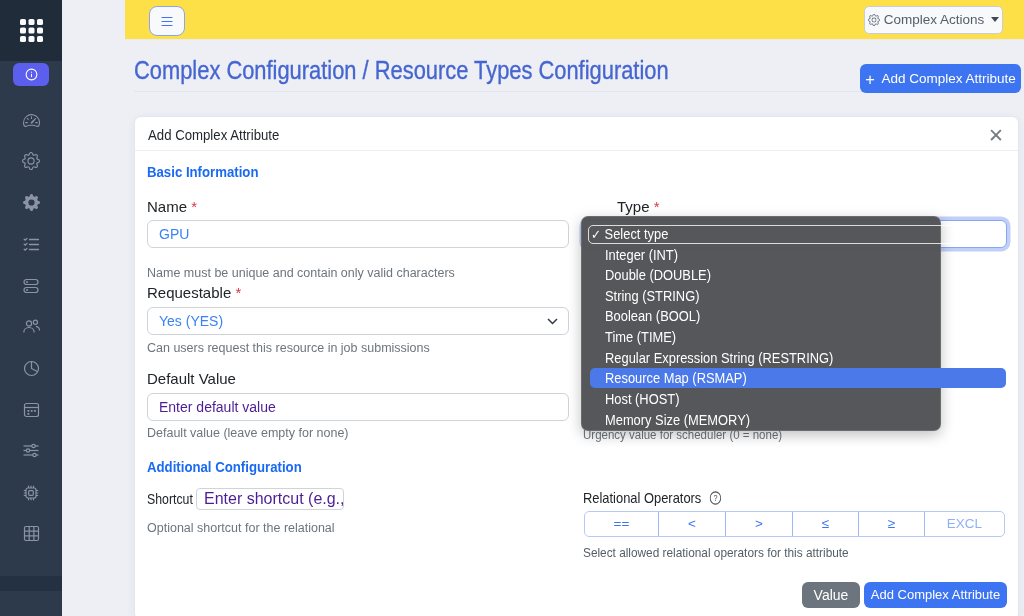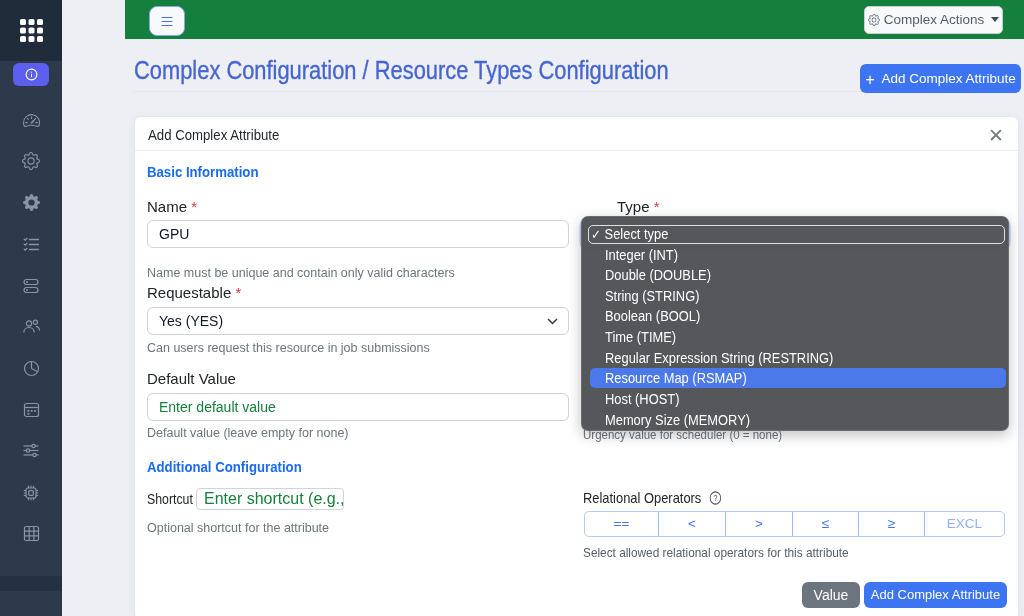"Complex Actions" #topbar { background: #15803d -> #fde047 }
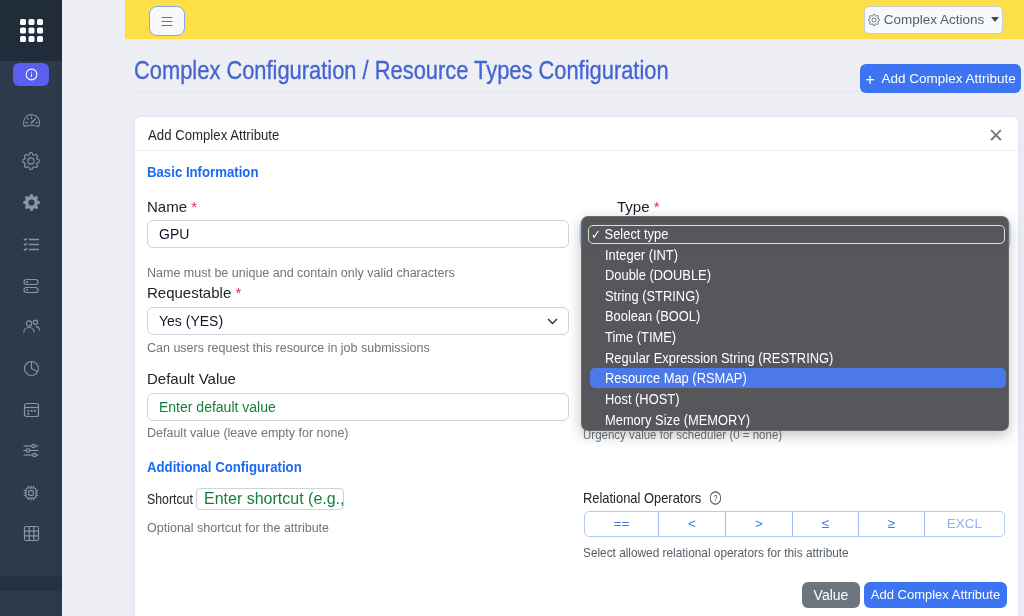"GPU" .inp { color: #0f172a -> #3b82f6 }
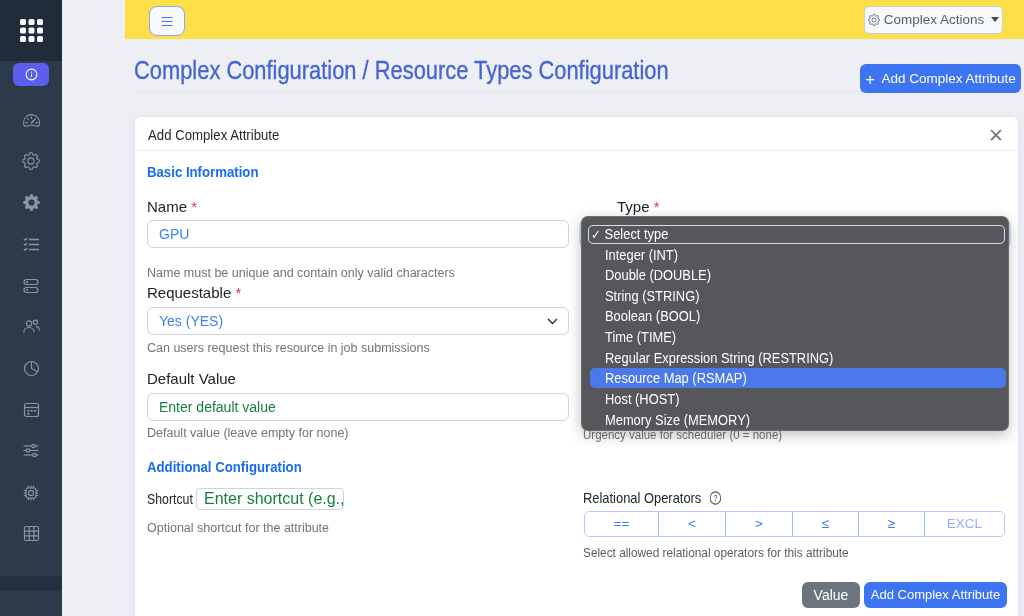"✓ Select type" #dd { width: 428px -> 360px }
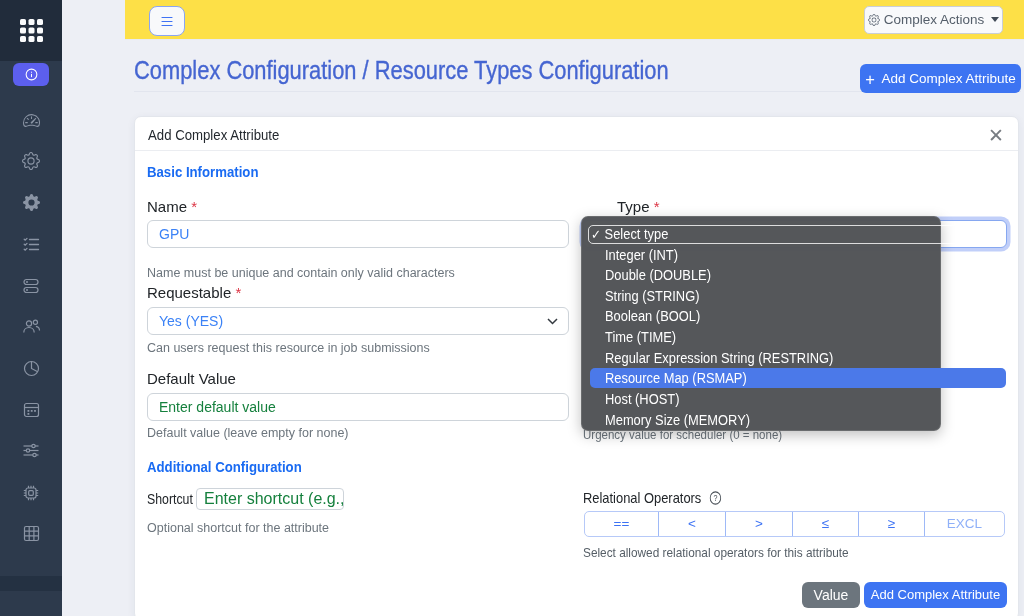"Enter default value" .ph { color: #15803d -> #4c1d95 }
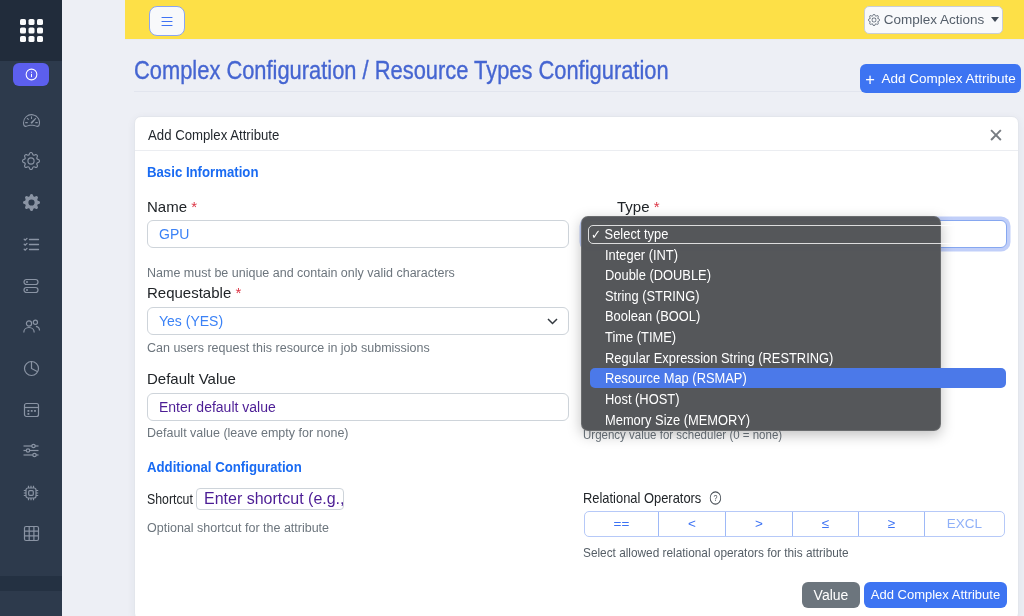"Optional shortcut for the attribute" div.help { text: attribute -> relational }
